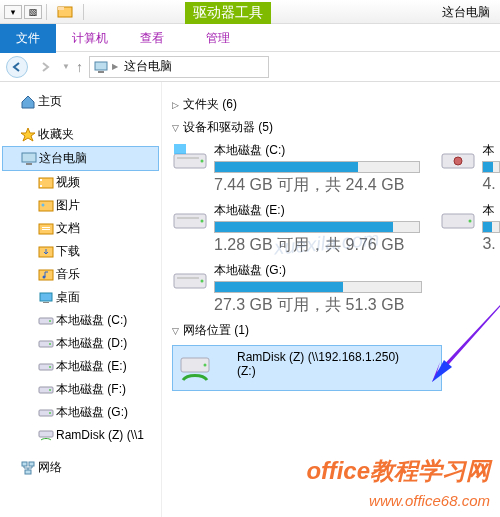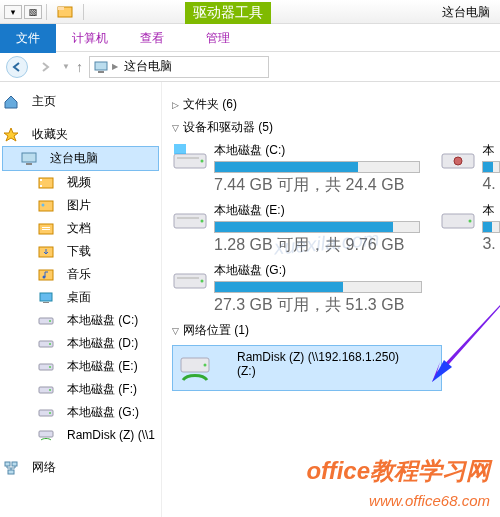"主页" .sidebar .item { gap: 13px -> 2px; padding: 3px 0 3px 3px -> 3px 0 3px 20px }
